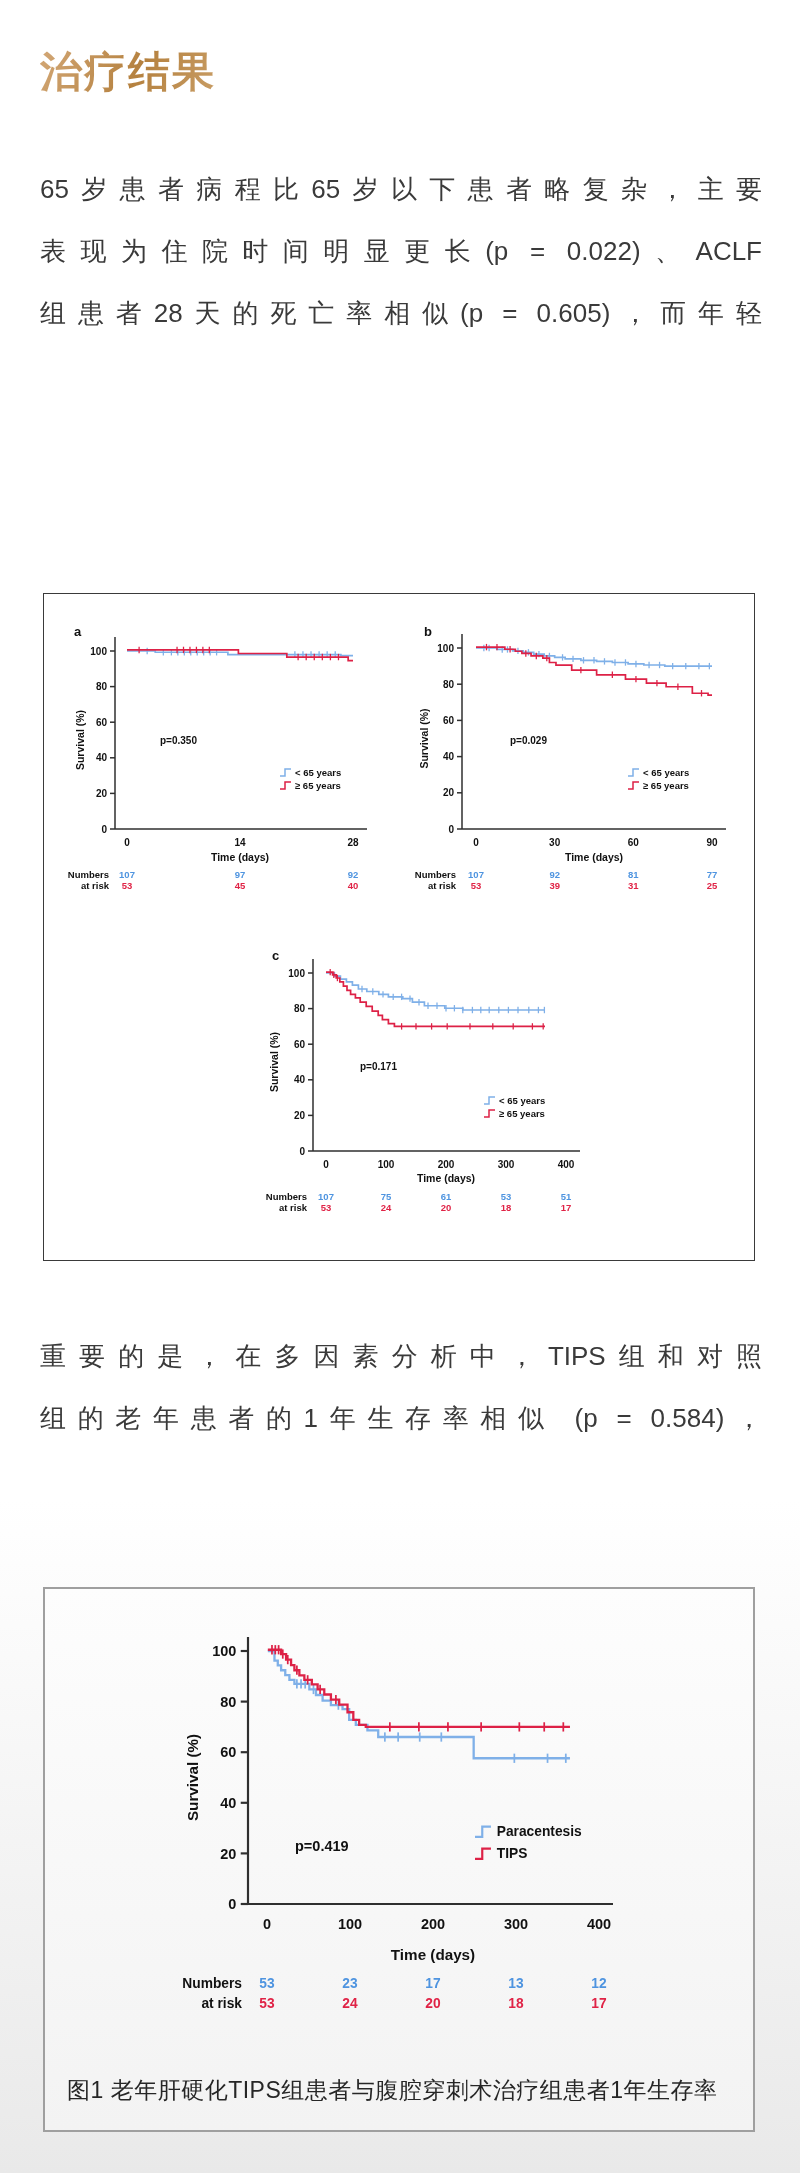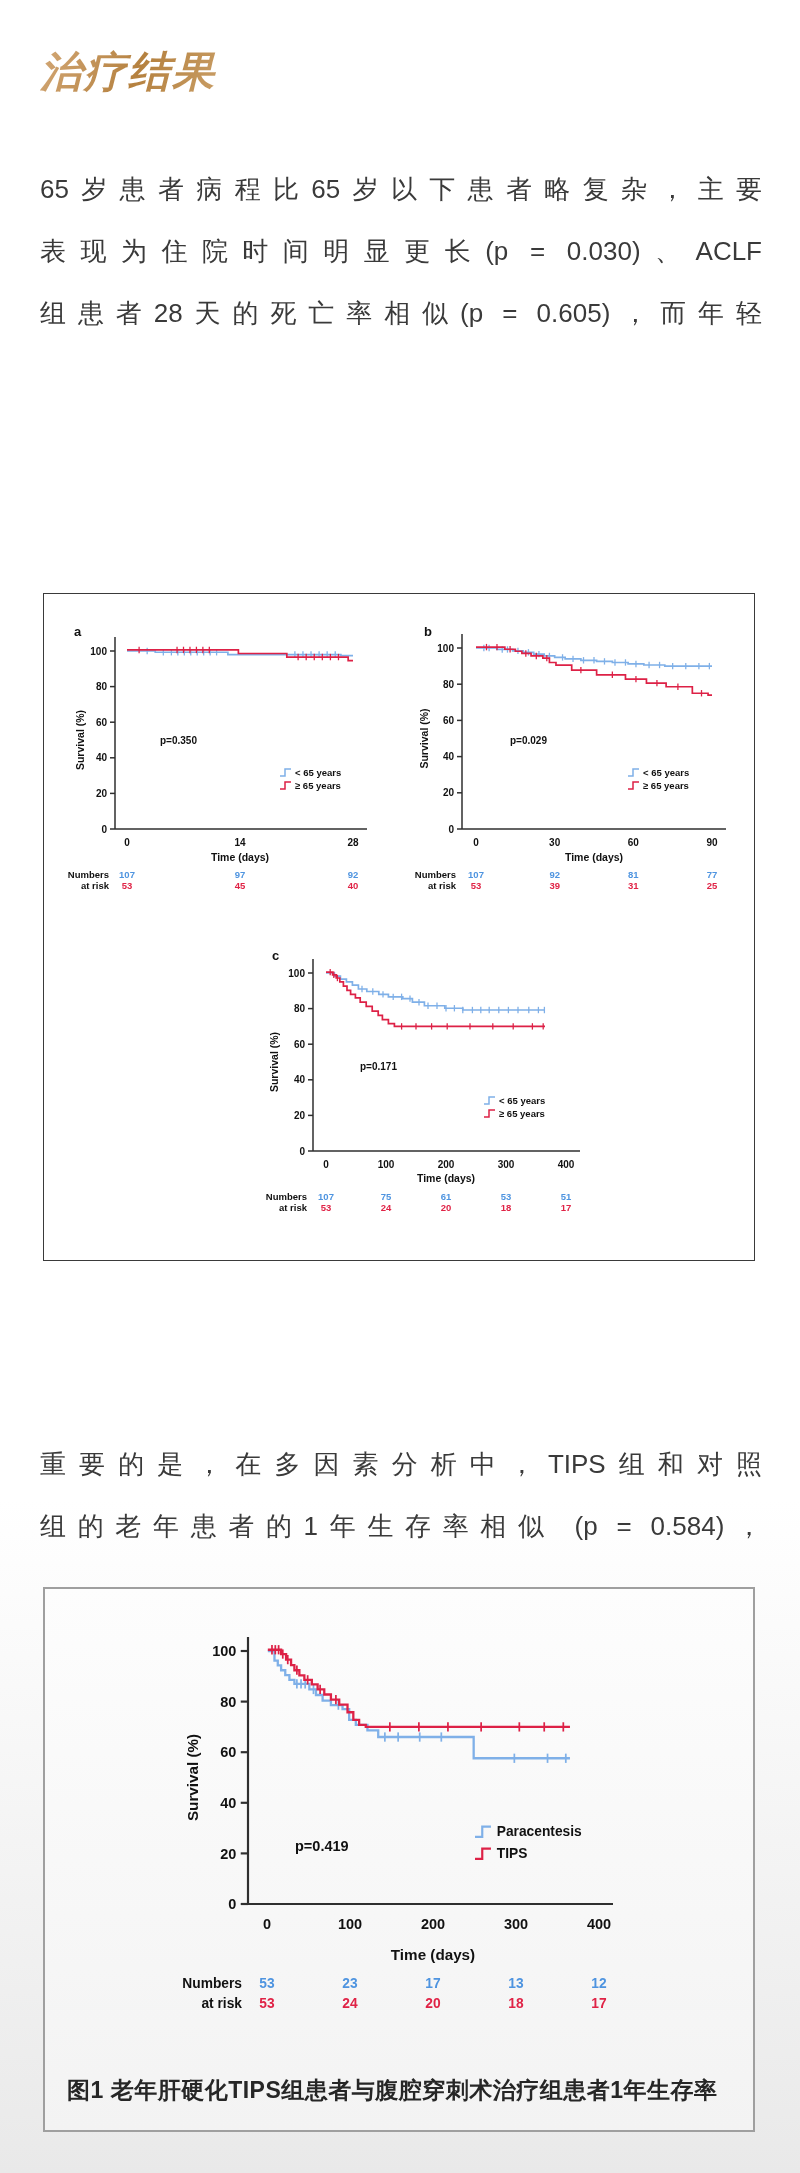"治疗结果" .title { font-style: italic -> none }
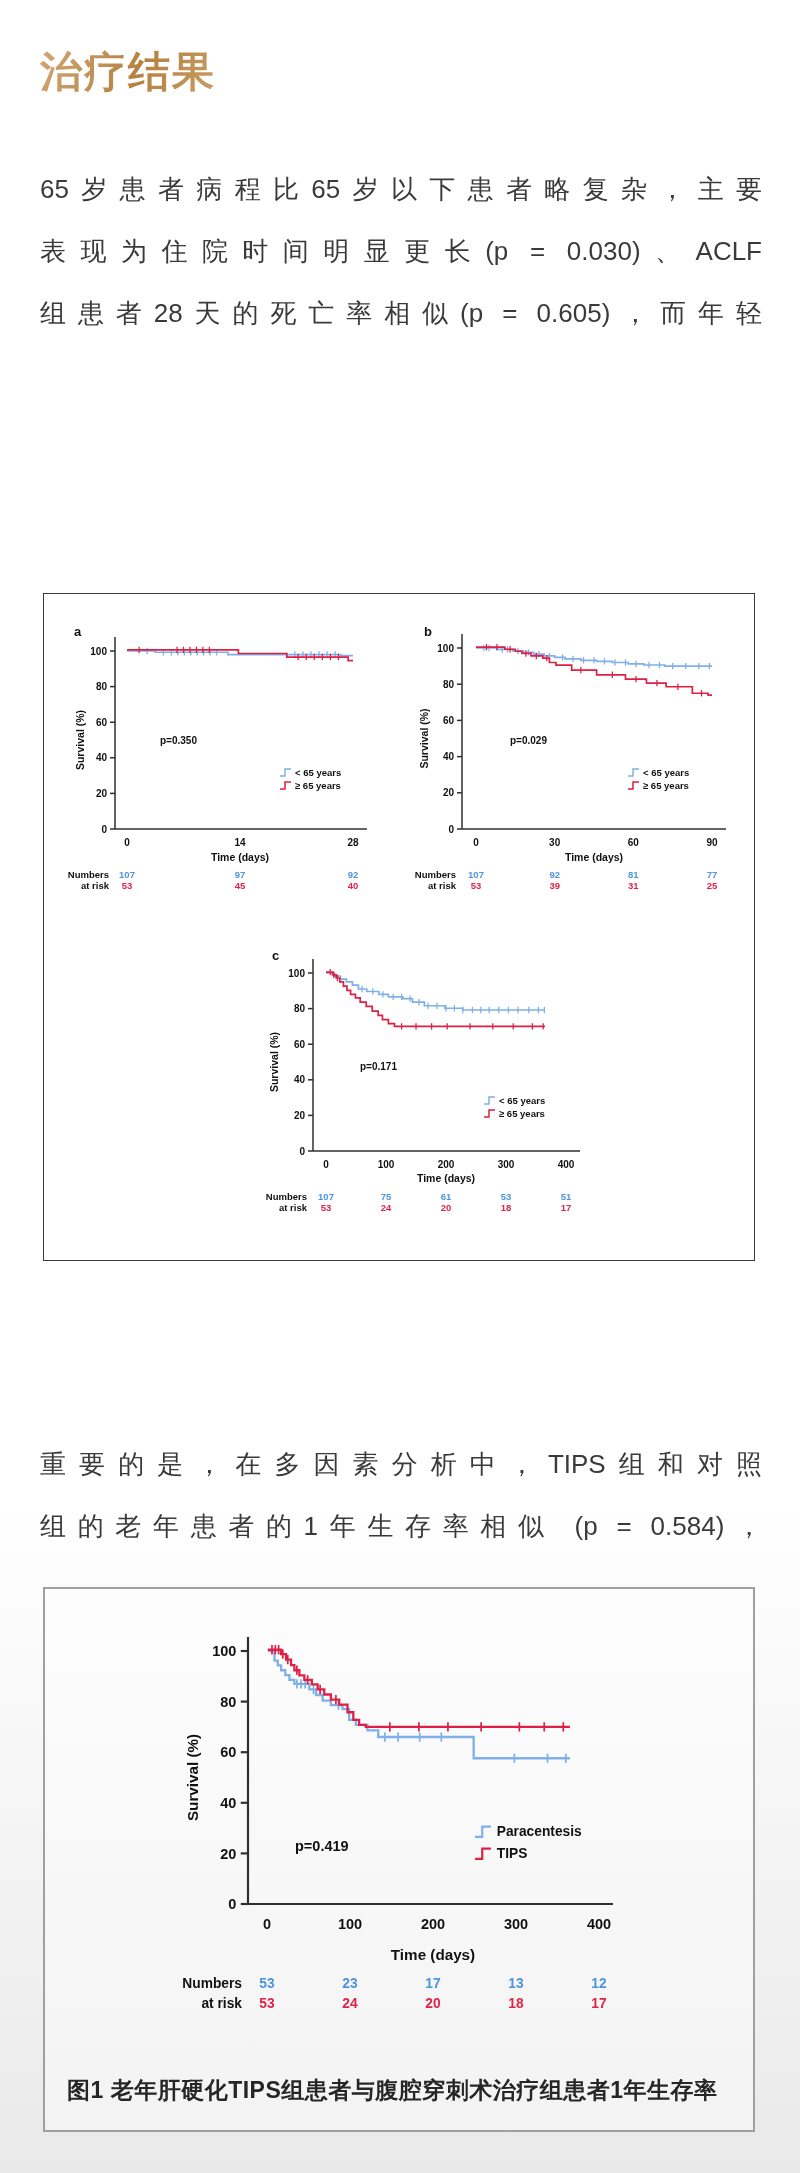"表现为住院时间明显更长(p = 0.030)、ACLF" div.jline { text: 0.030 -> 0.022 }
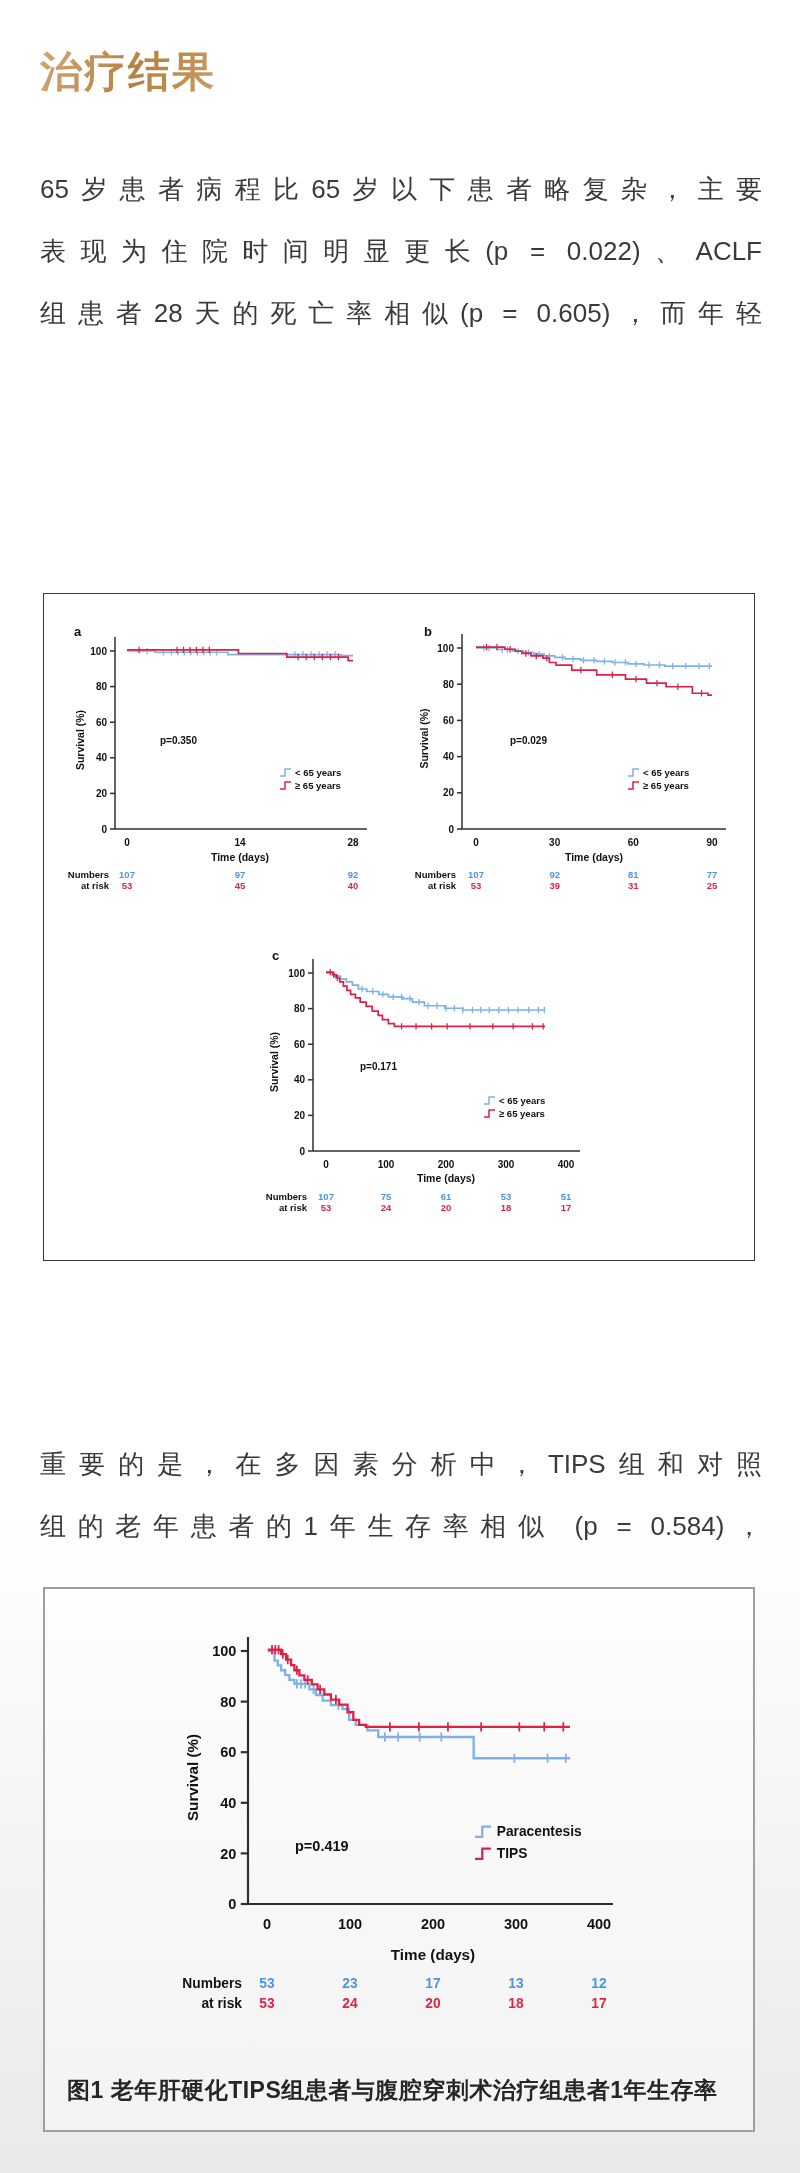"重要的是，在多因素分析中，TIPS组和对照" #para2 { top: 1433px -> 1325px }
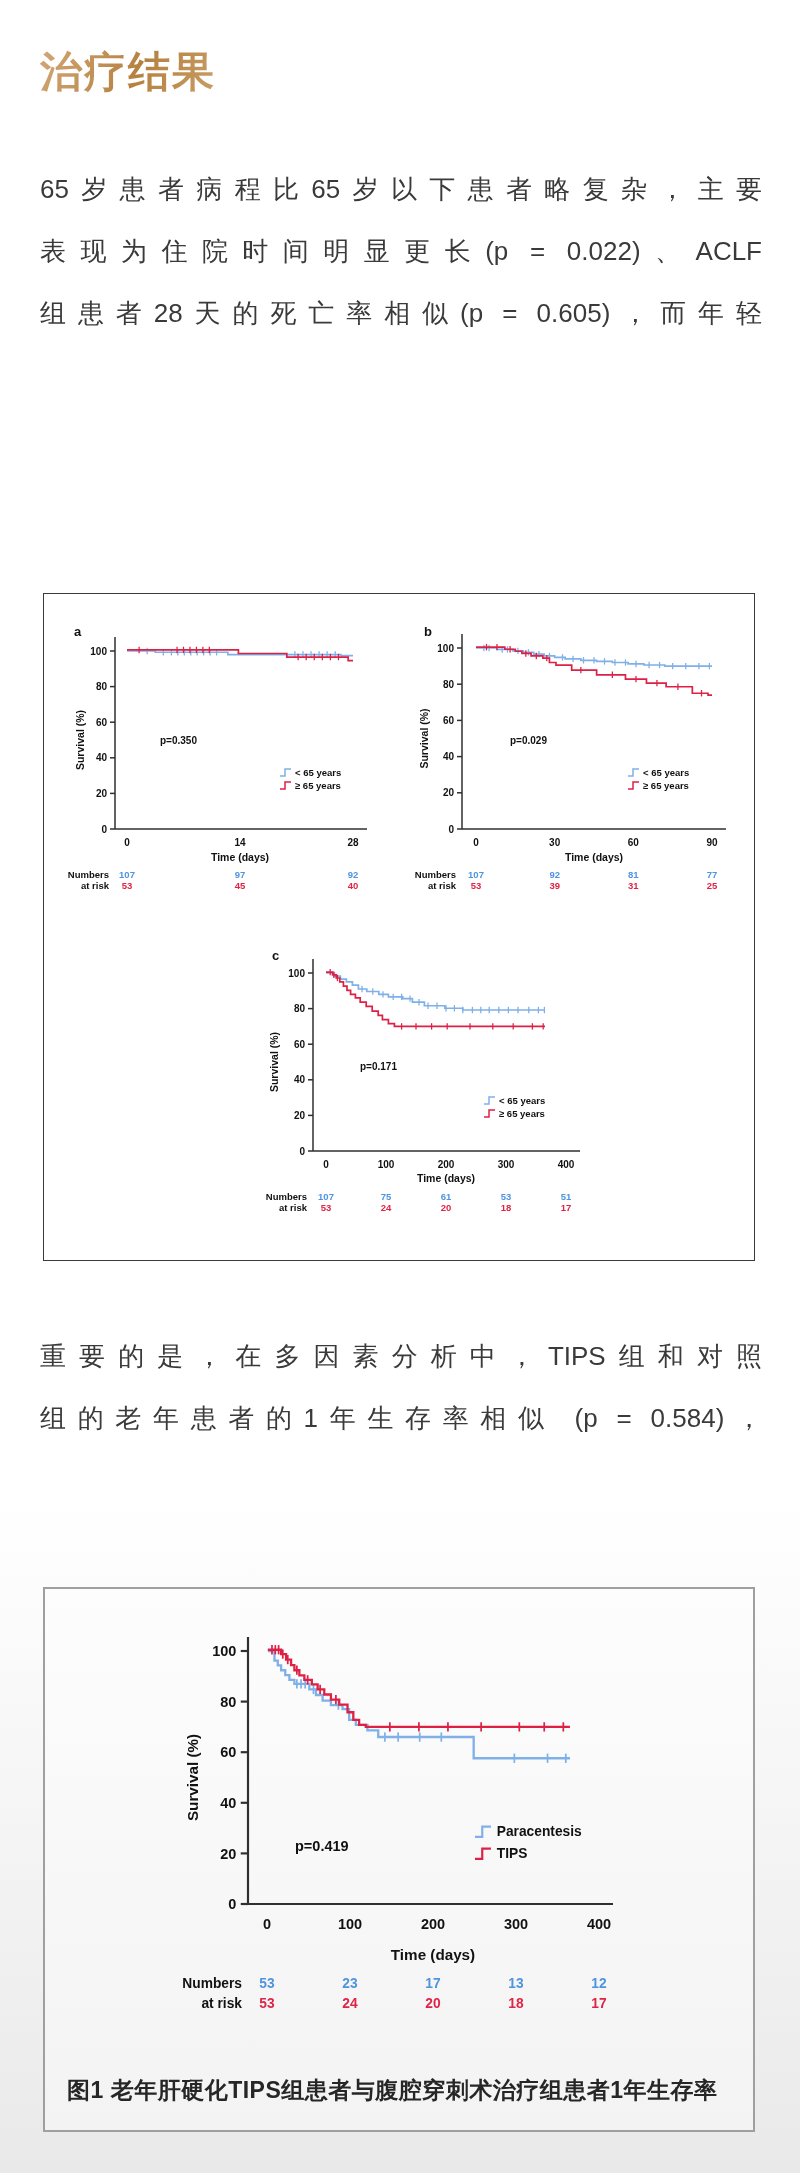"图1 老年肝硬化TIPS组患者与腹腔穿刺术治疗组患者1年生存率" .caption { font-weight: bold -> normal }
